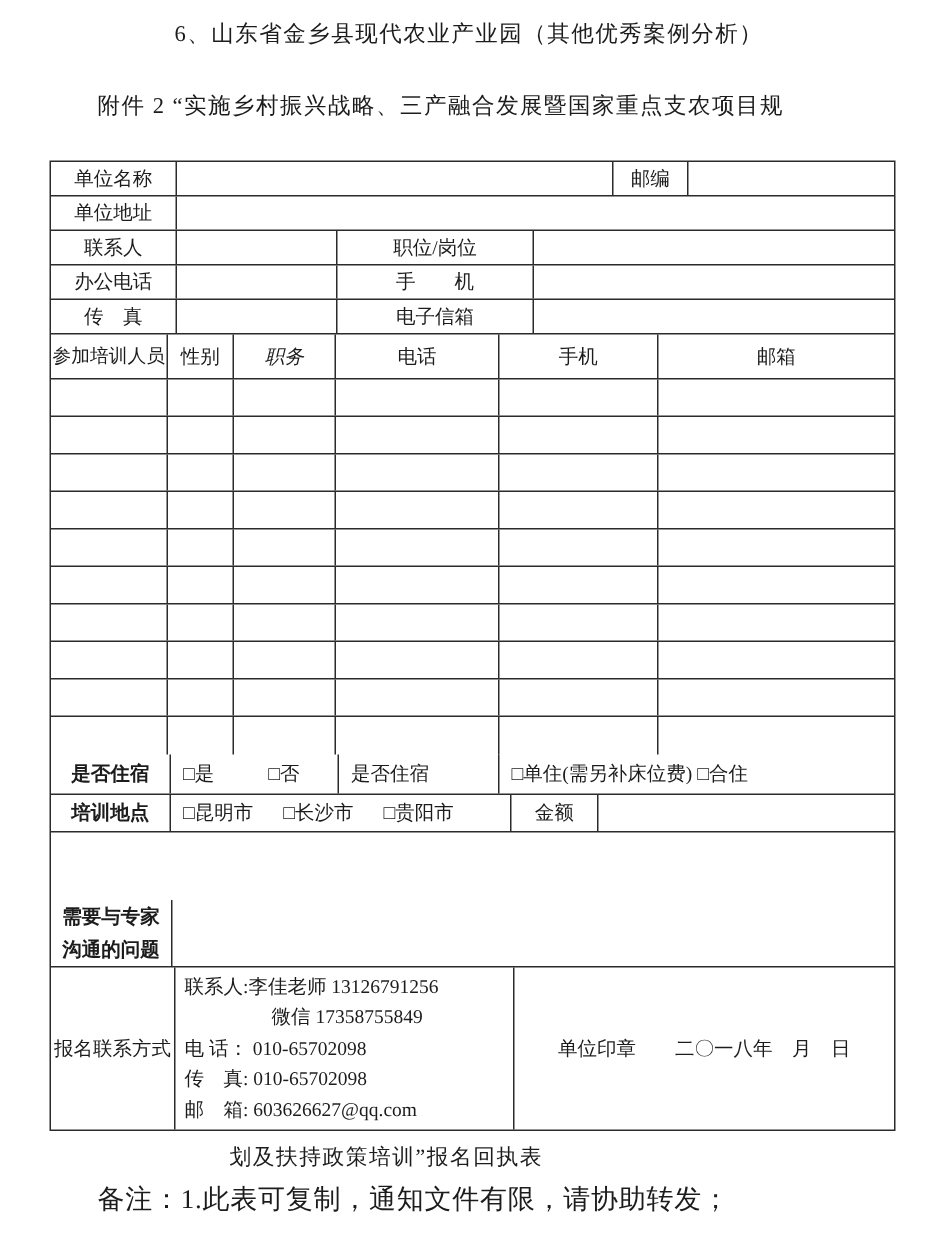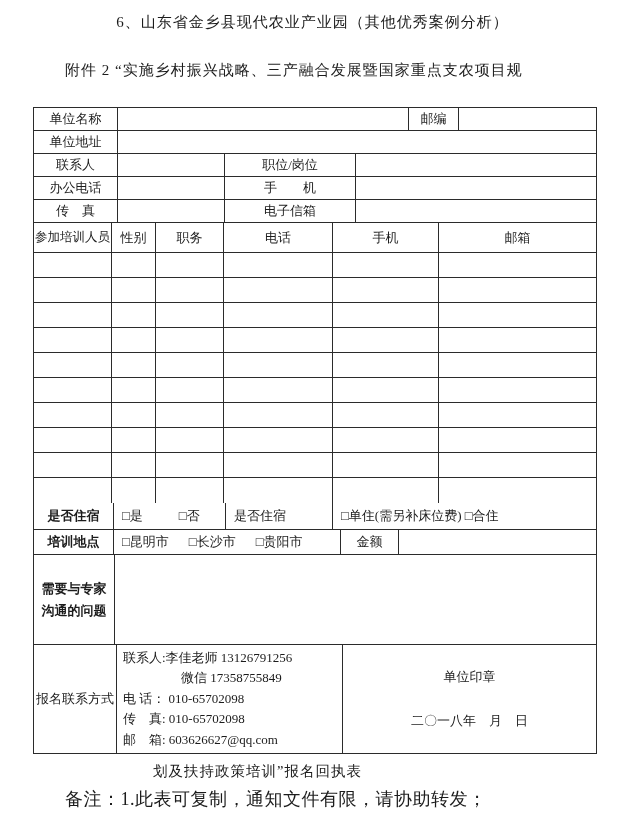"职务" .p3 { font-style: none -> italic }
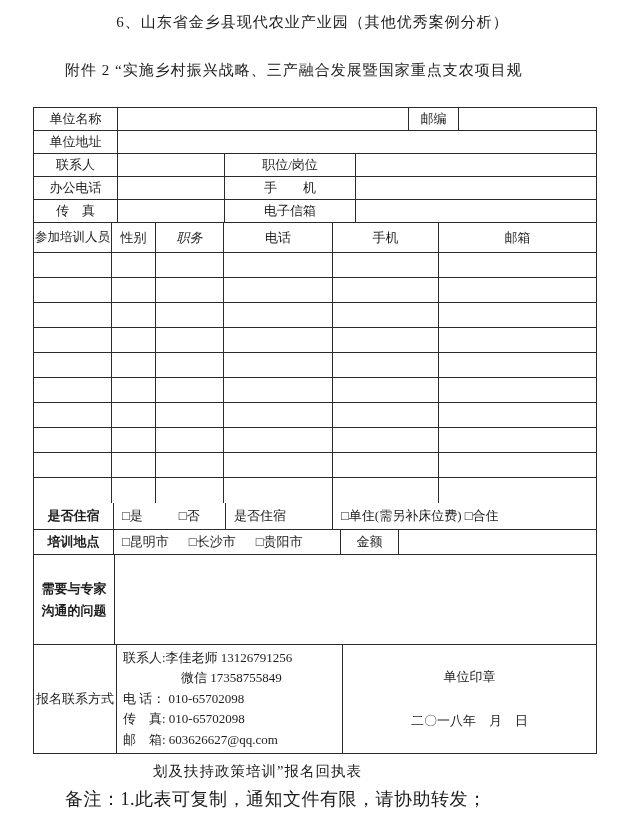"需要与专家沟通的问题" .h90 { align-items: none -> flex-end }
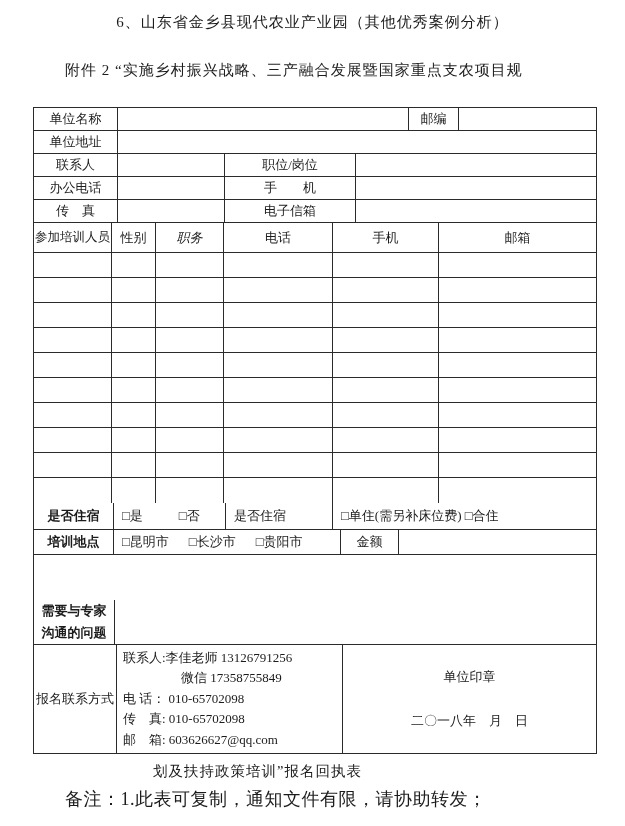"单位印章" .c3 { flex-direction: column -> none }
